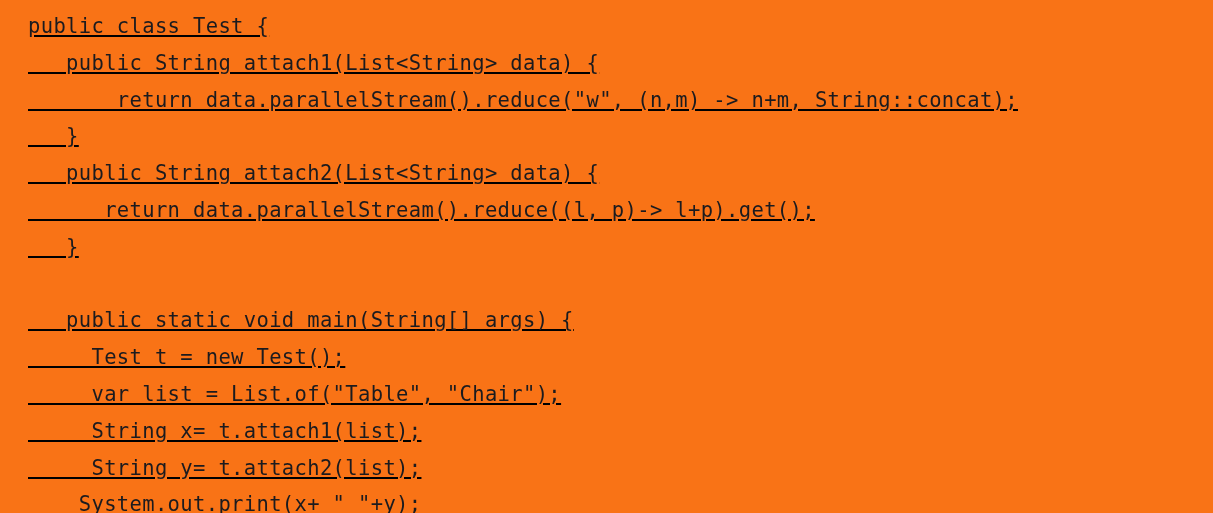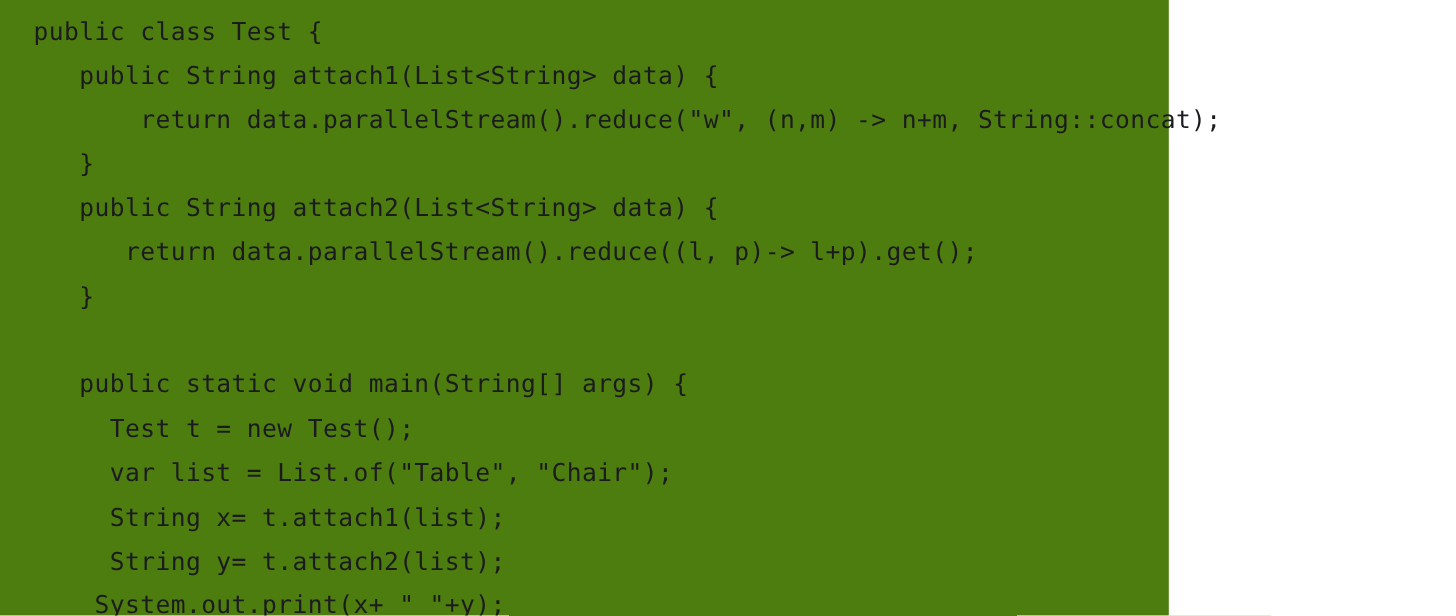"public class Test {" .code-figure { background: #4d7c0f -> #f97316; text-decoration: none -> underline; width: 974px -> 1213px }
